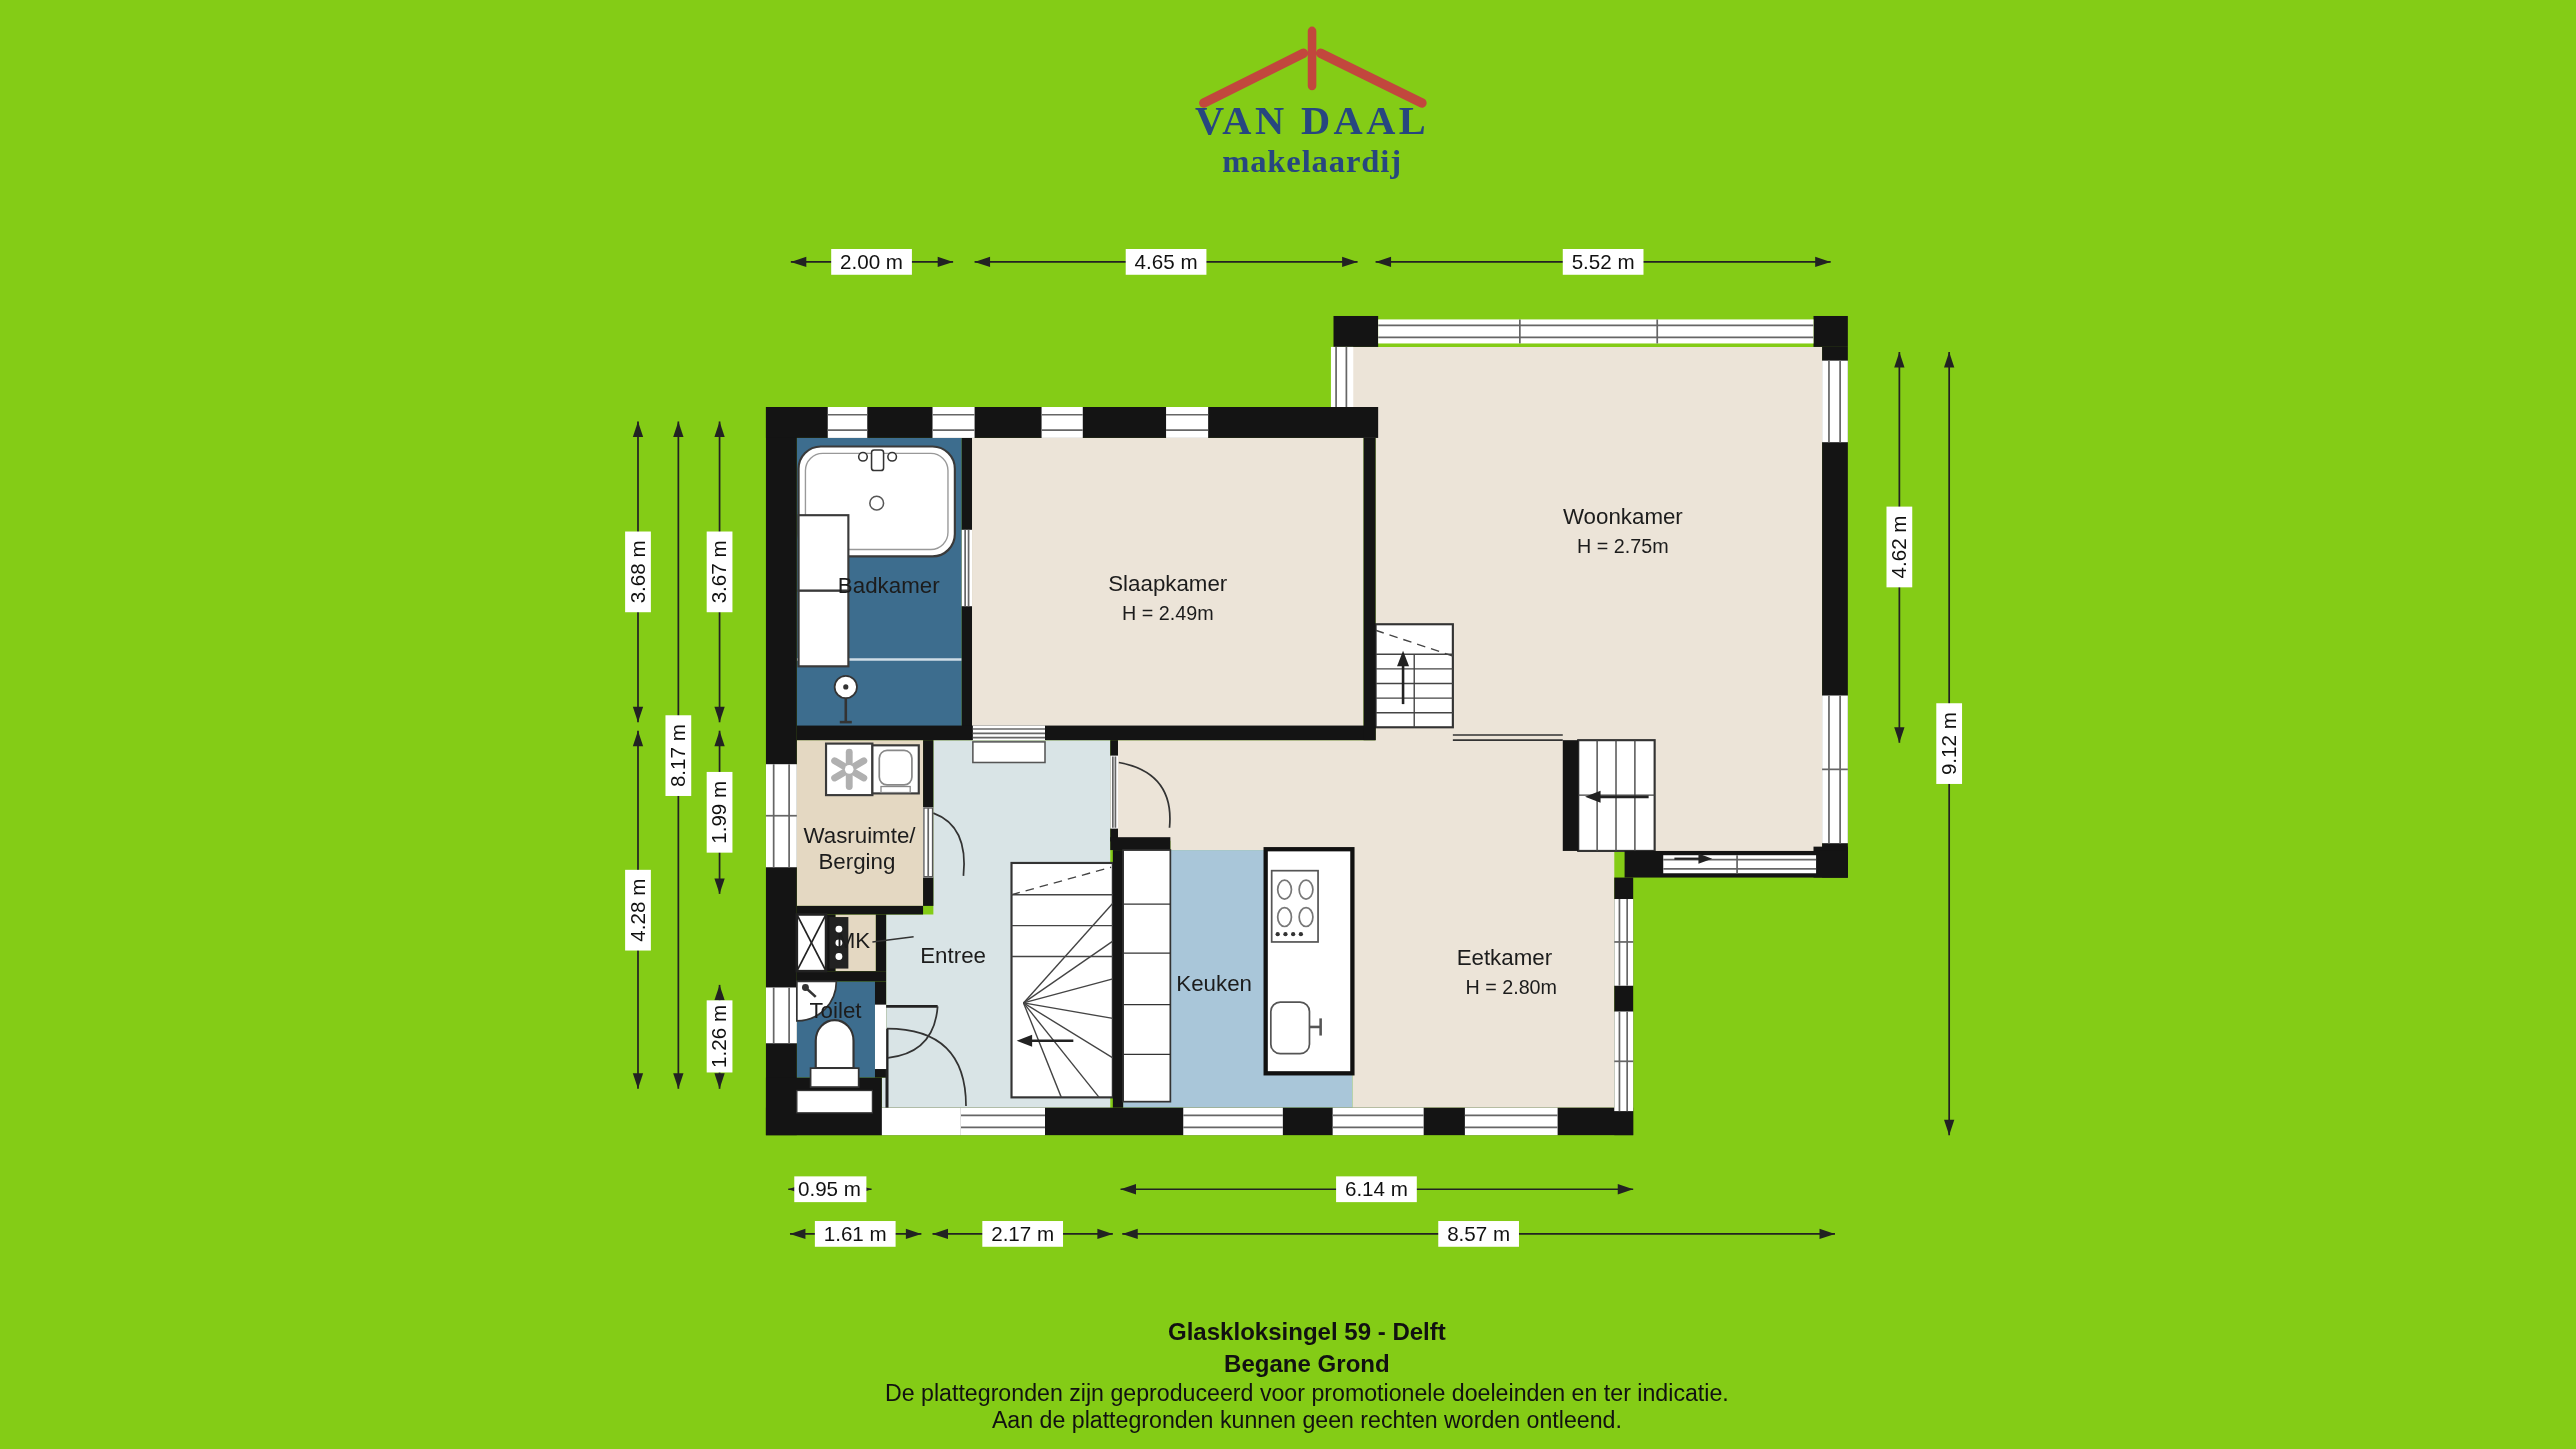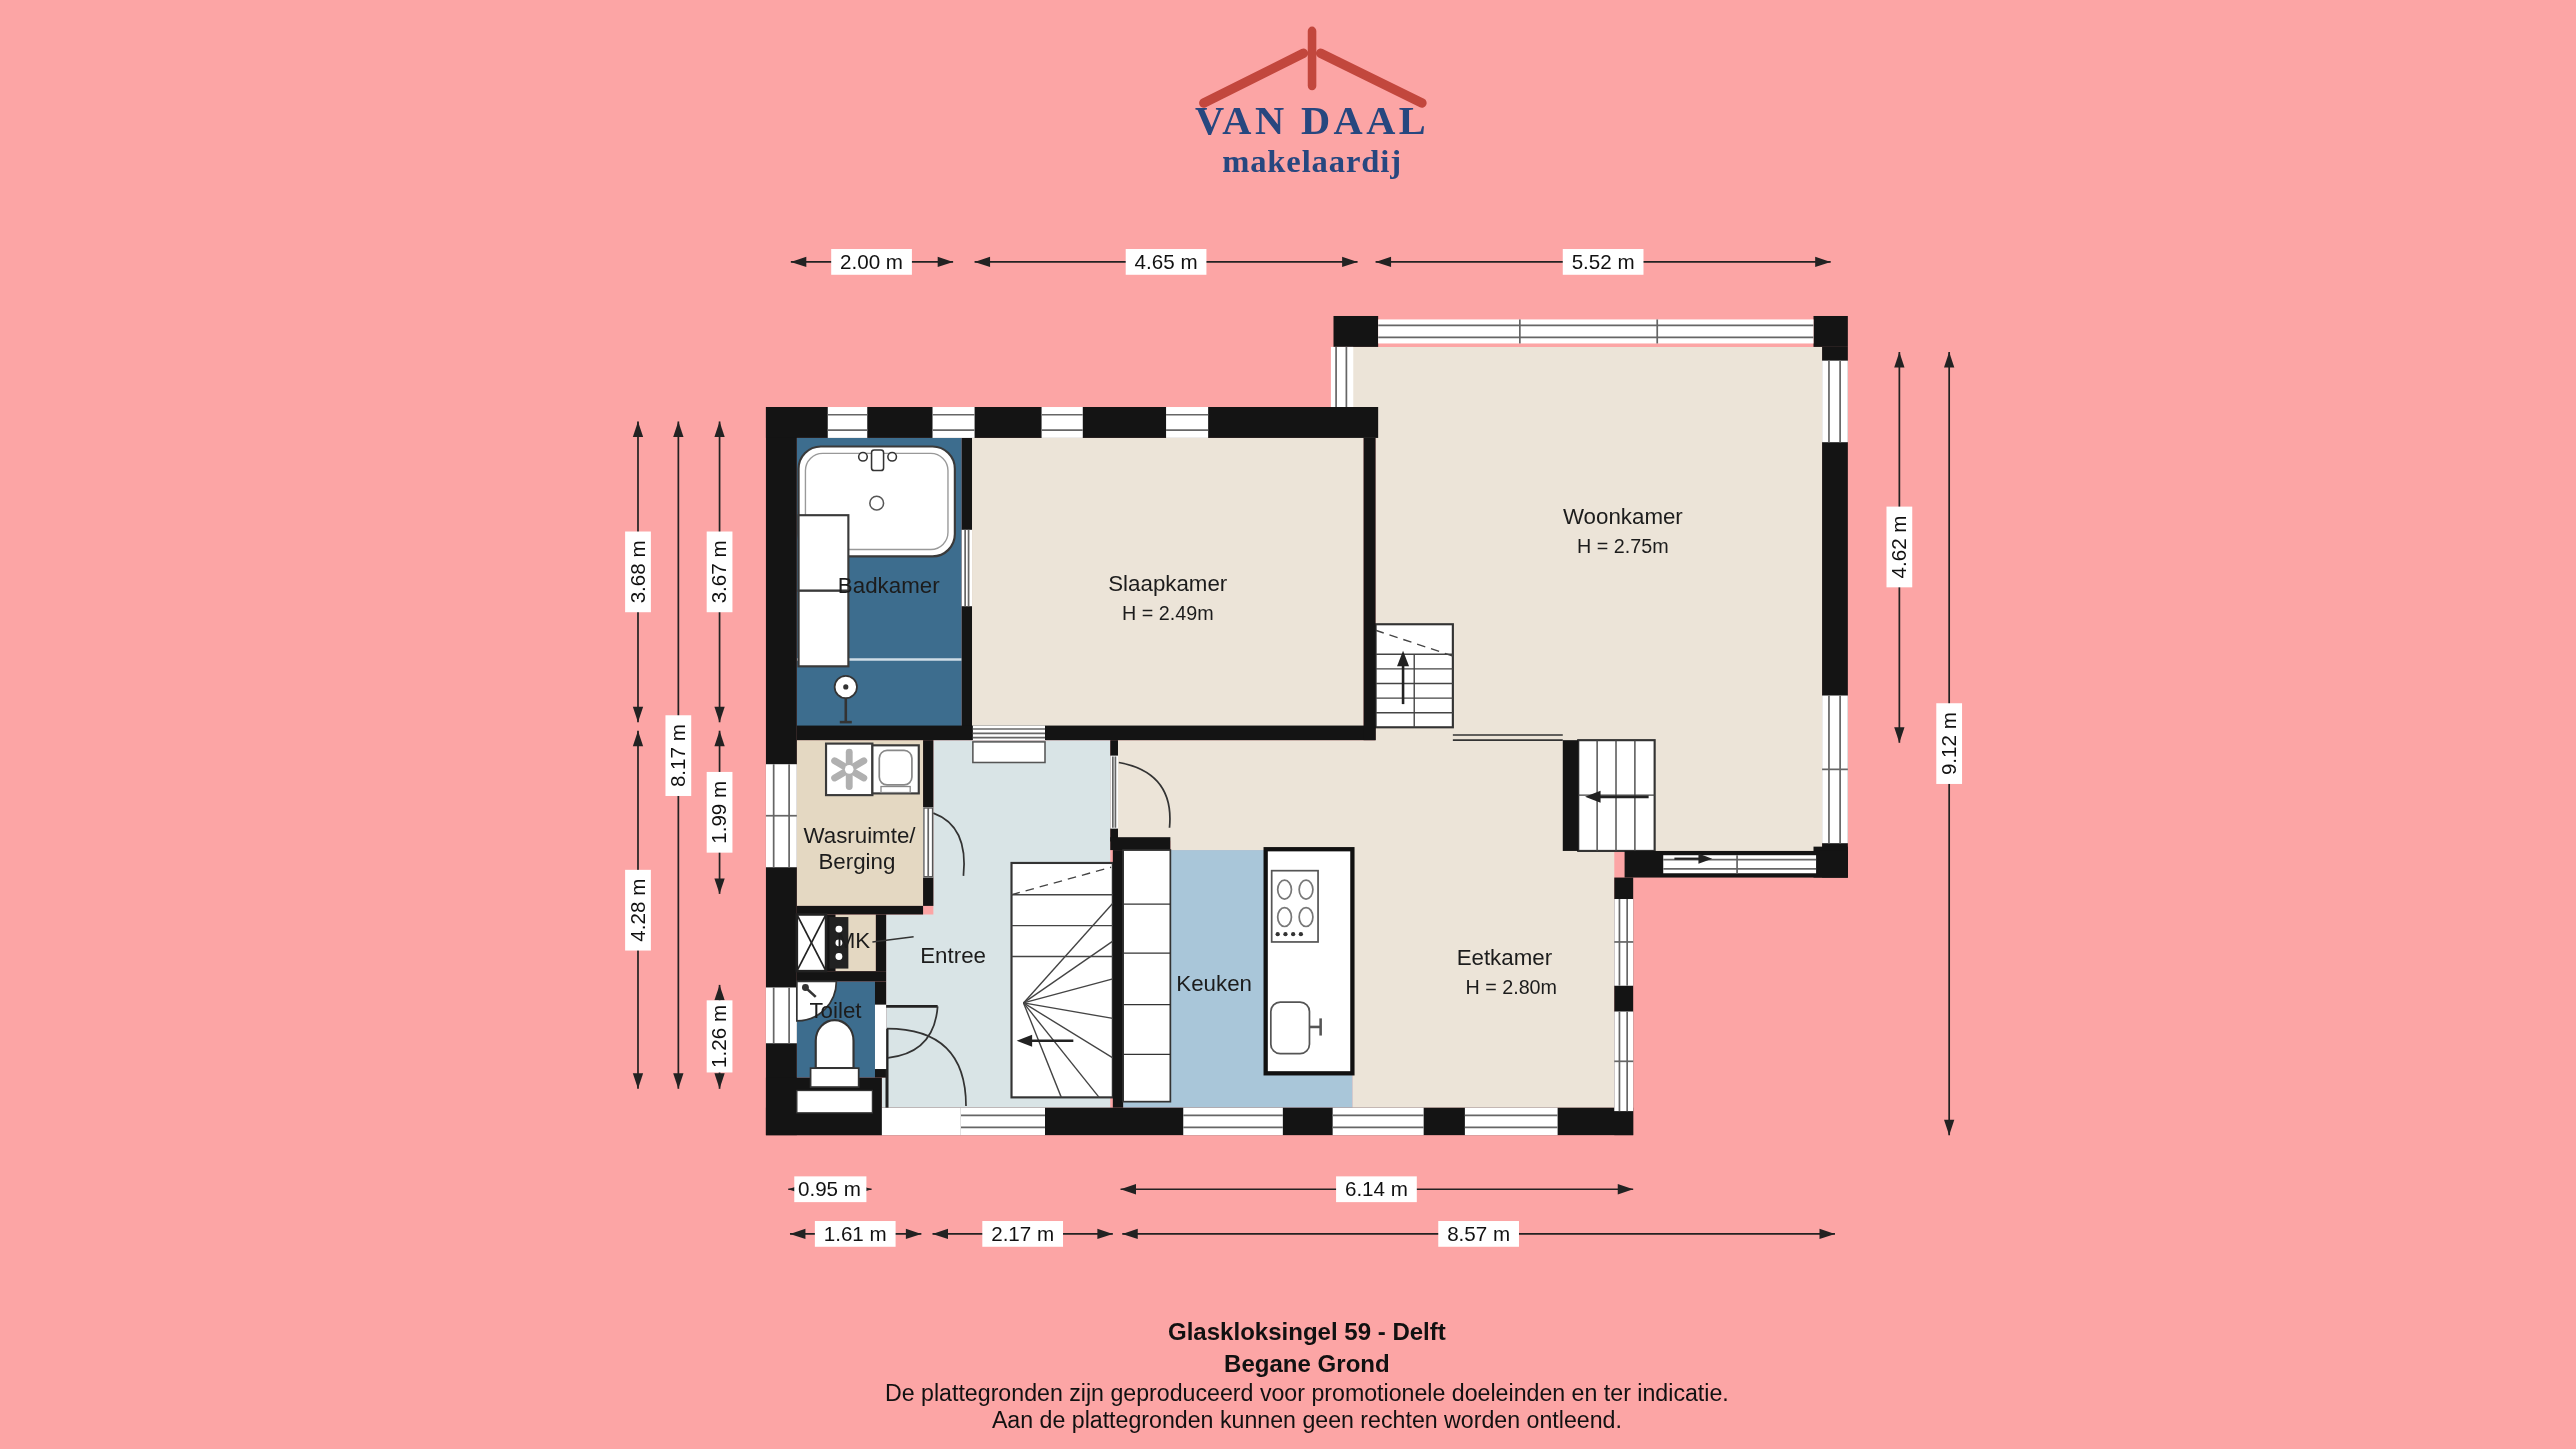"VAN DAAL" .page { background: #fca5a5 -> #84cc16 }
